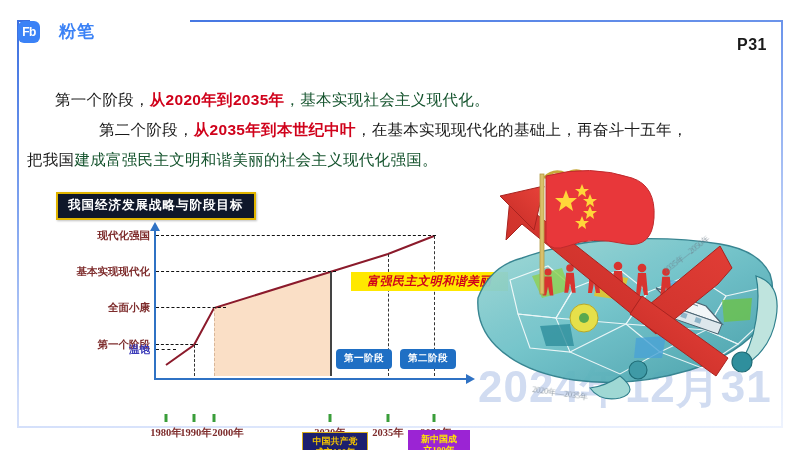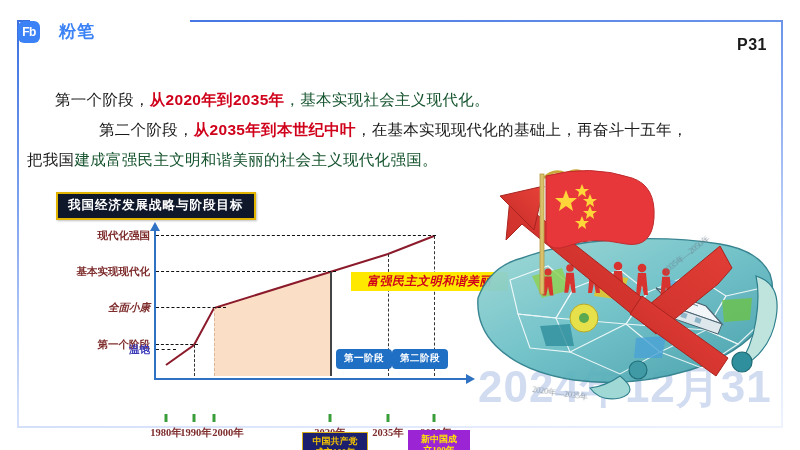"全面小康" span.ylab { font-style: italic -> none }
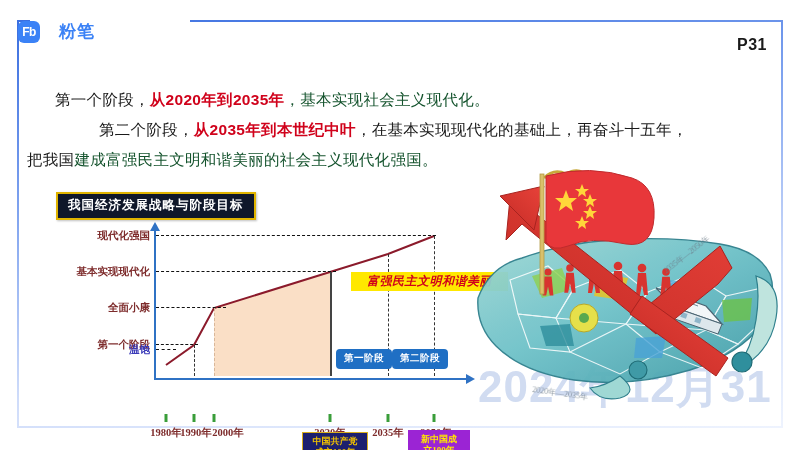"第二阶段" div.stage-box { left: 236px -> 244px }
